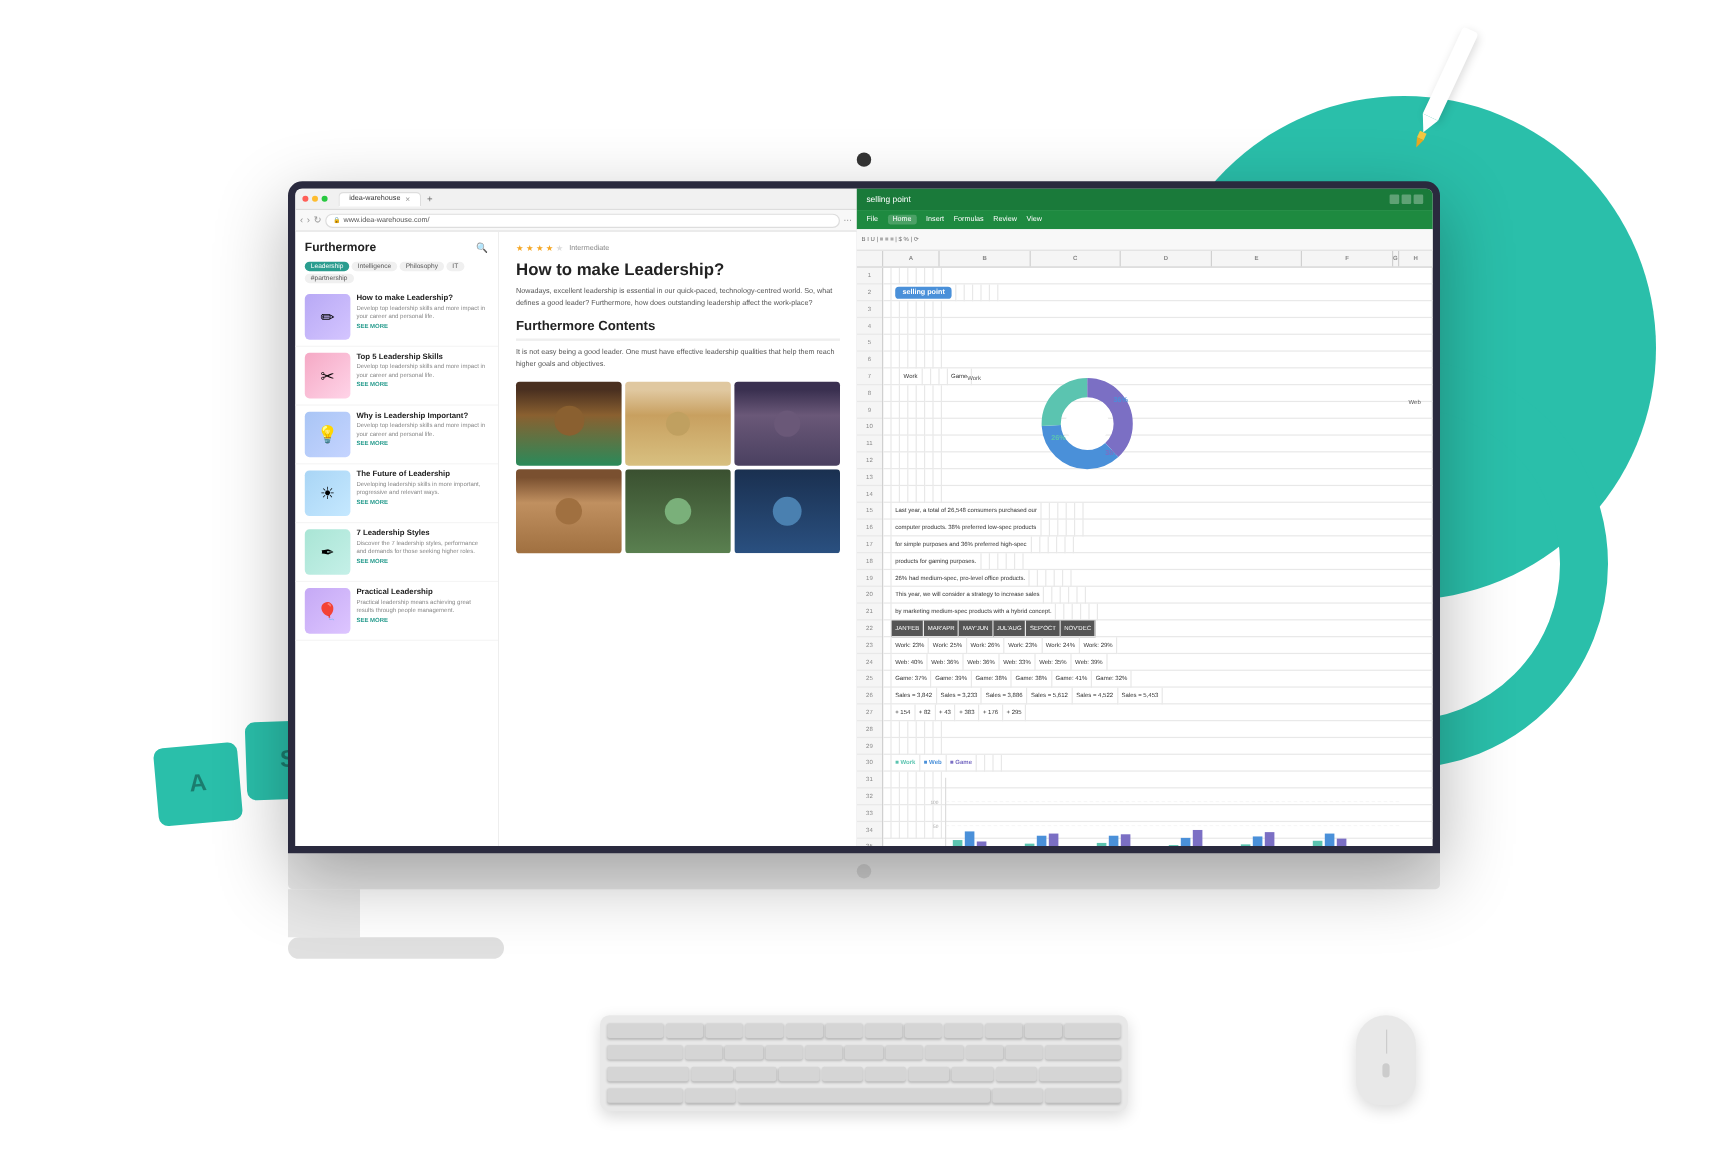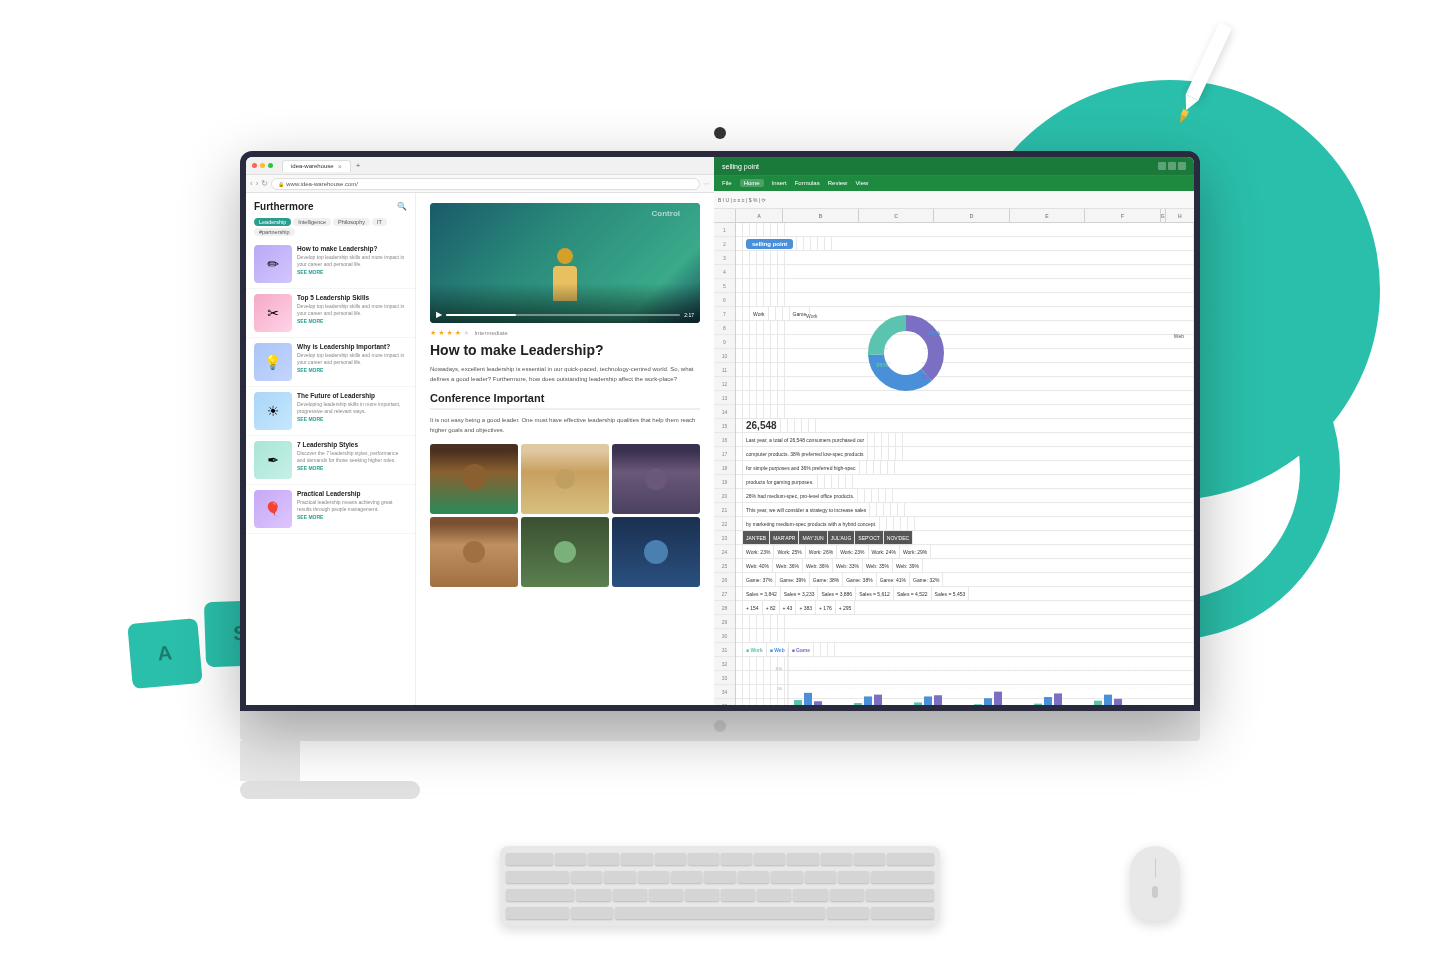"Control" div.video-thumb { html: <div> <div></div> <div> <div></div> <div></div> </div> <div>Control</div> <div></div> <div> <span>▶</span> <div> <div></div> </div> <span>2:17</span> </div> </div> -> none }
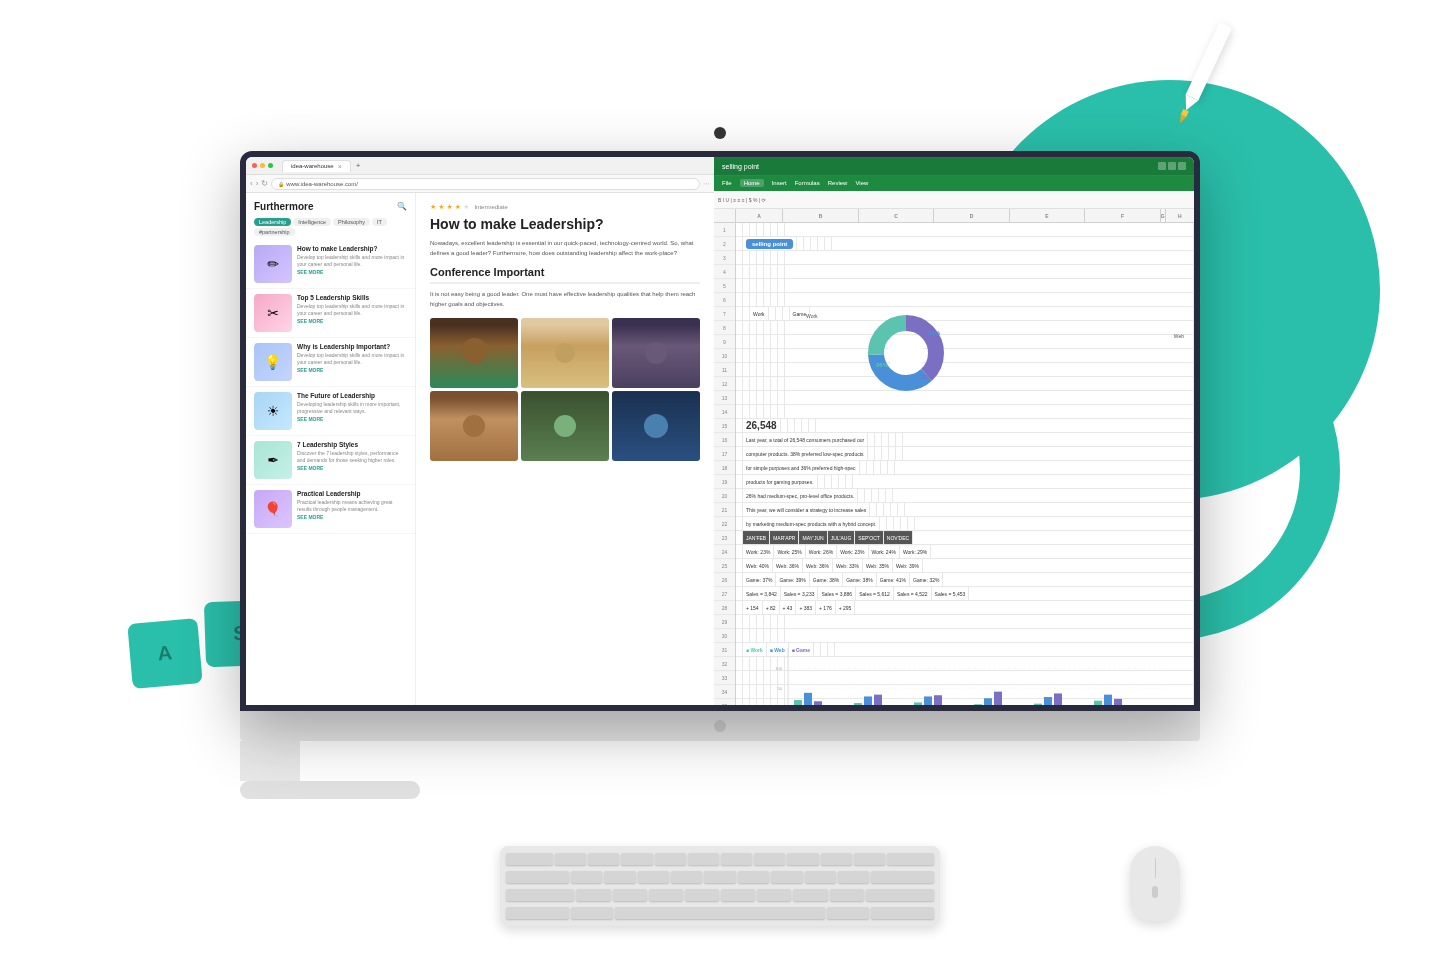"Conference Important" div.section-title { text: Conference Important -> Furthermore Contents }
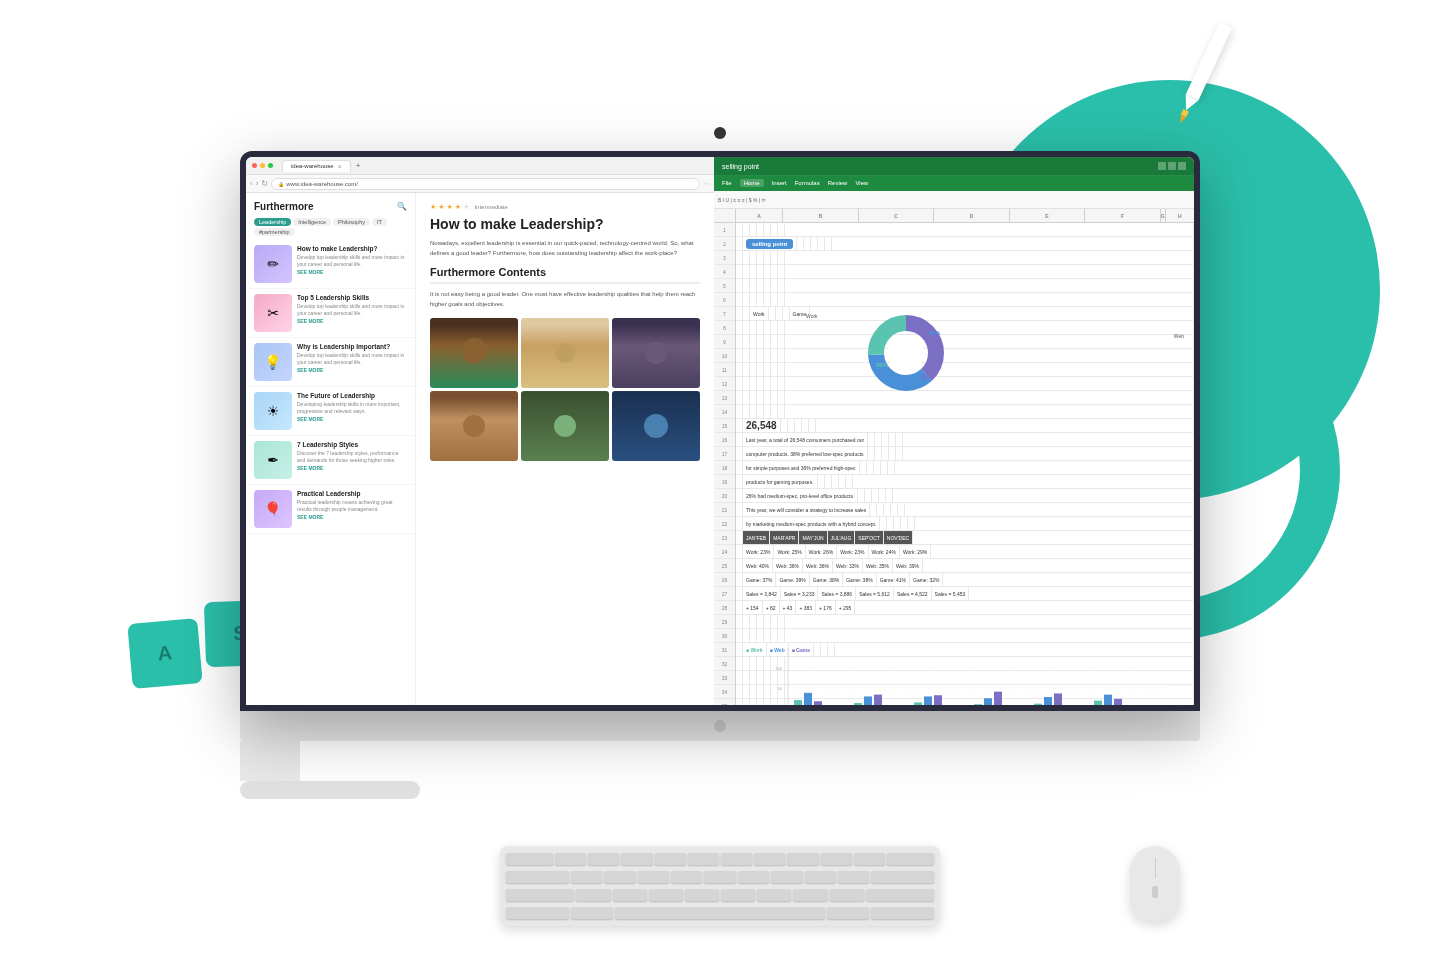"26,548" div { html: <div> <div></div> <div>26,548</div> <div></div> <div></div> <div></div> <div></div> <div></div> <div></div> </div> -> none }
